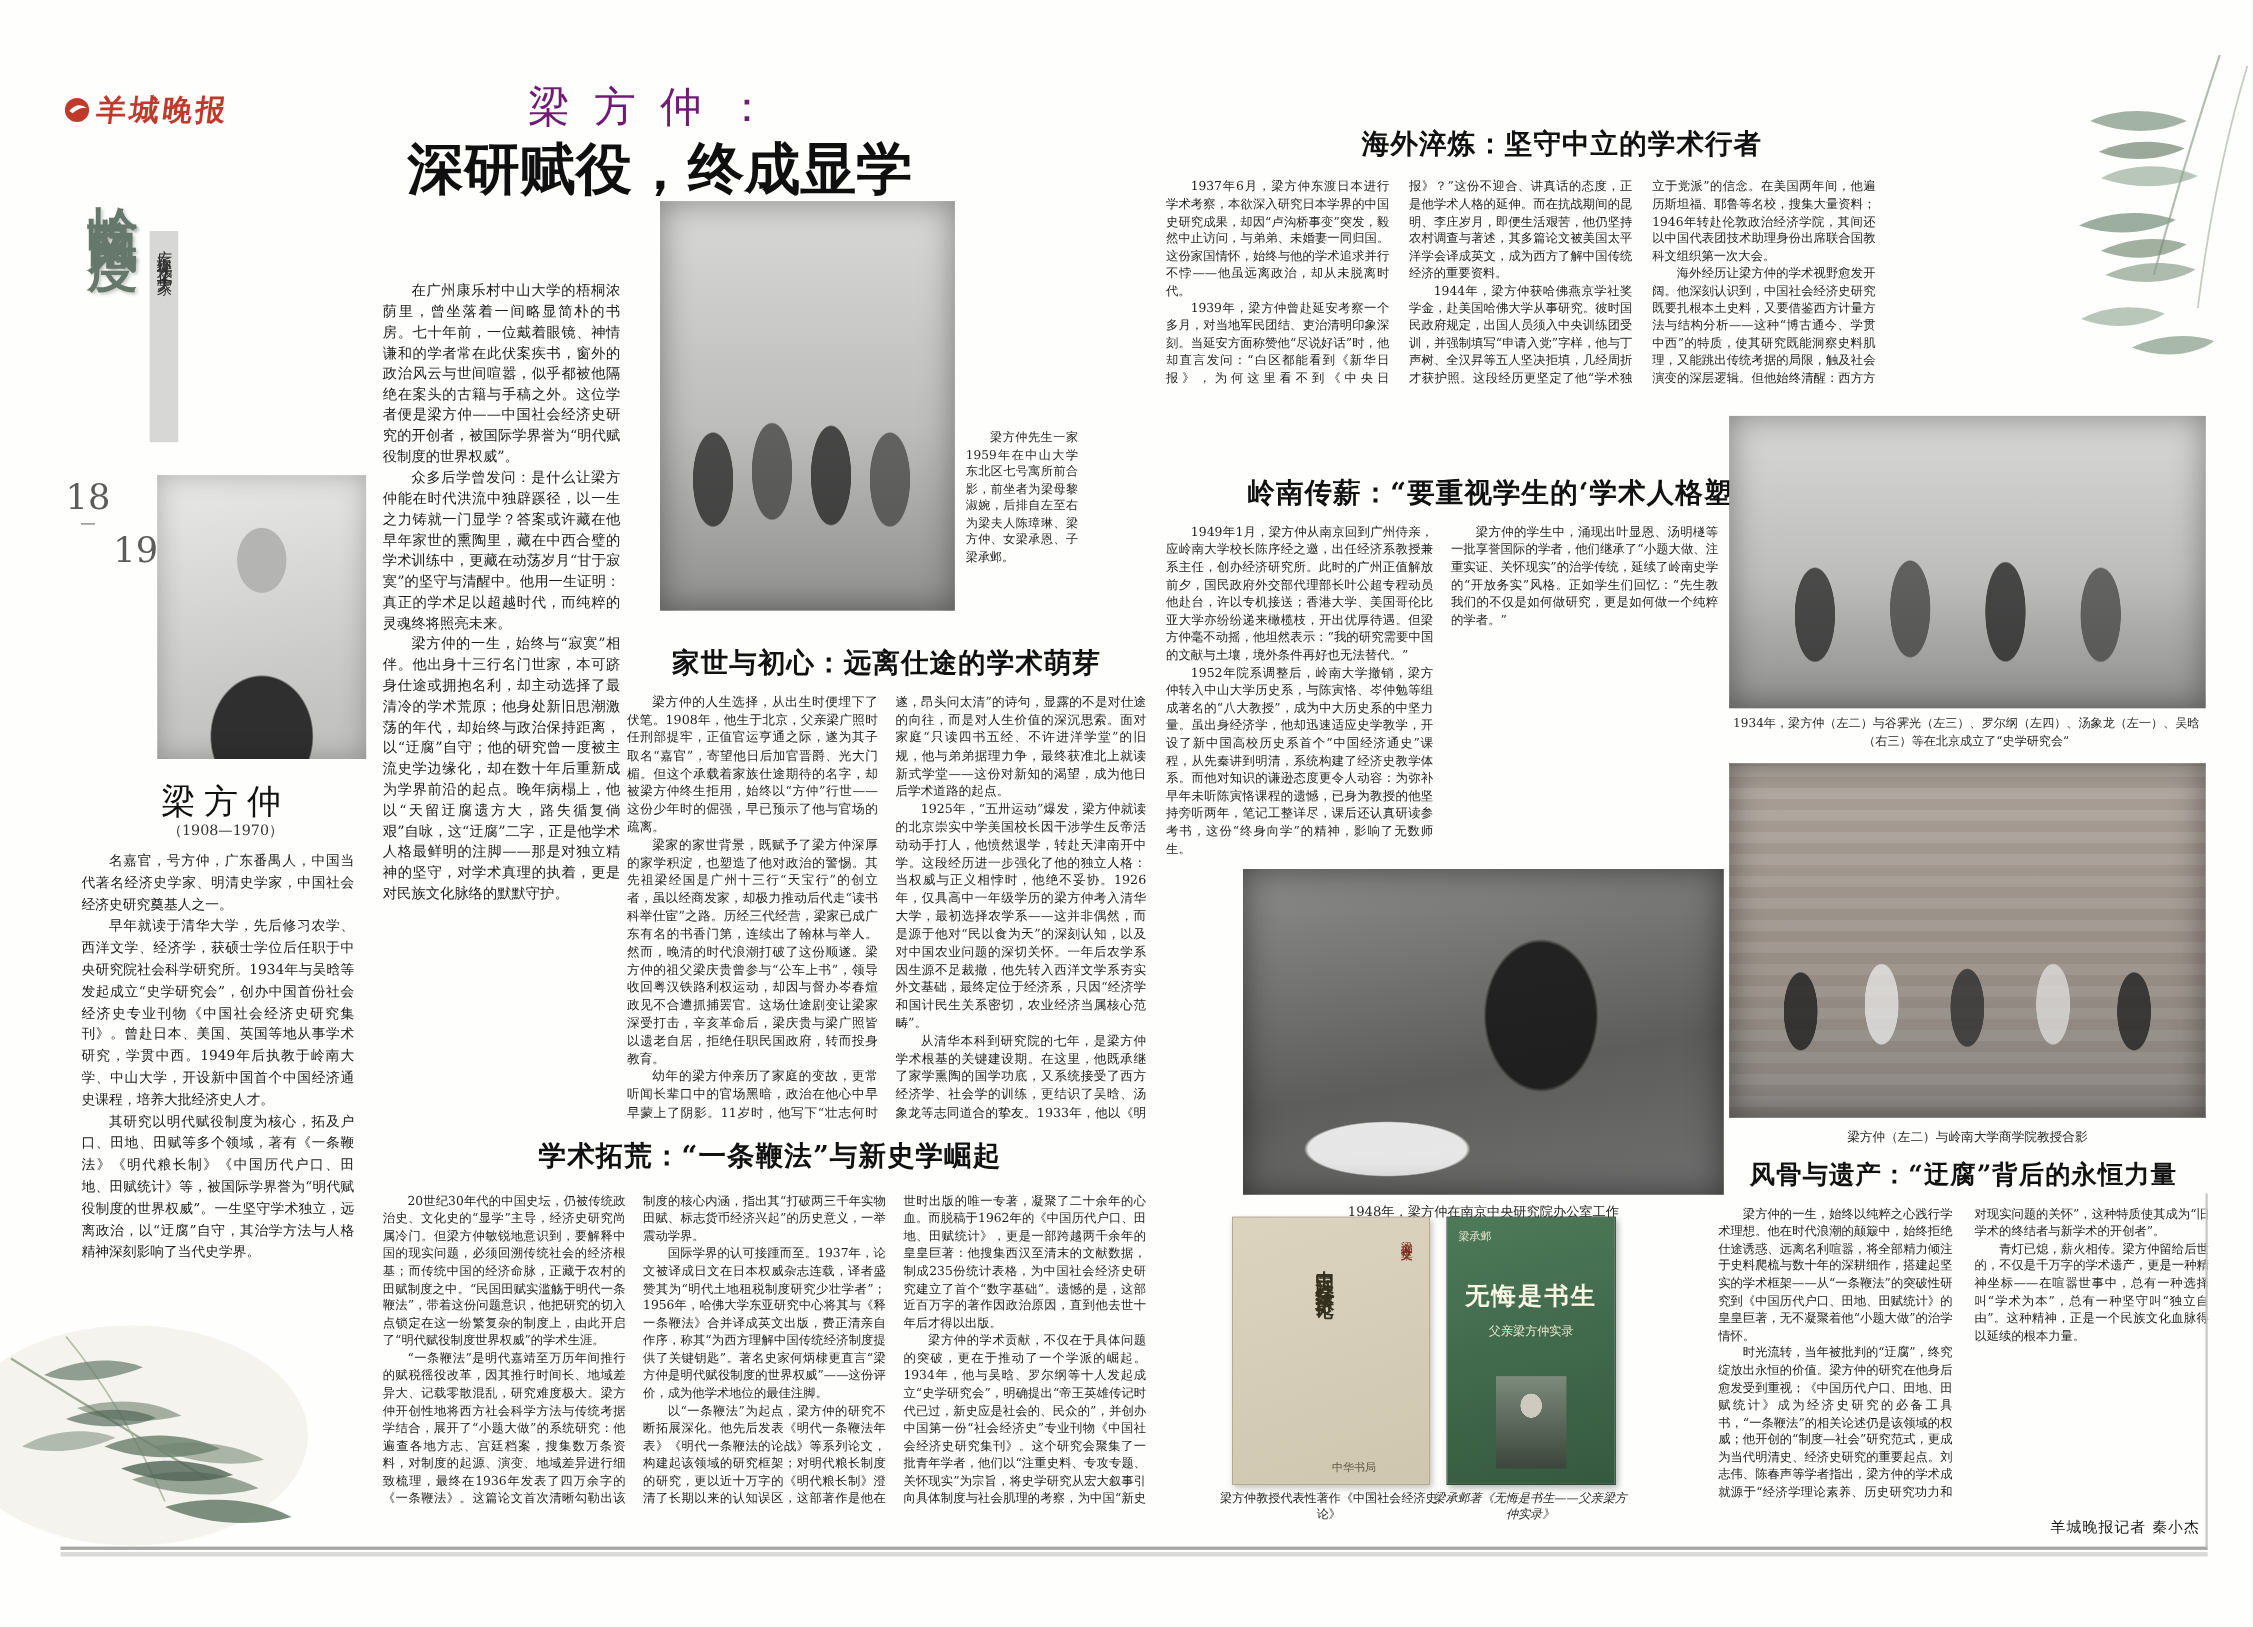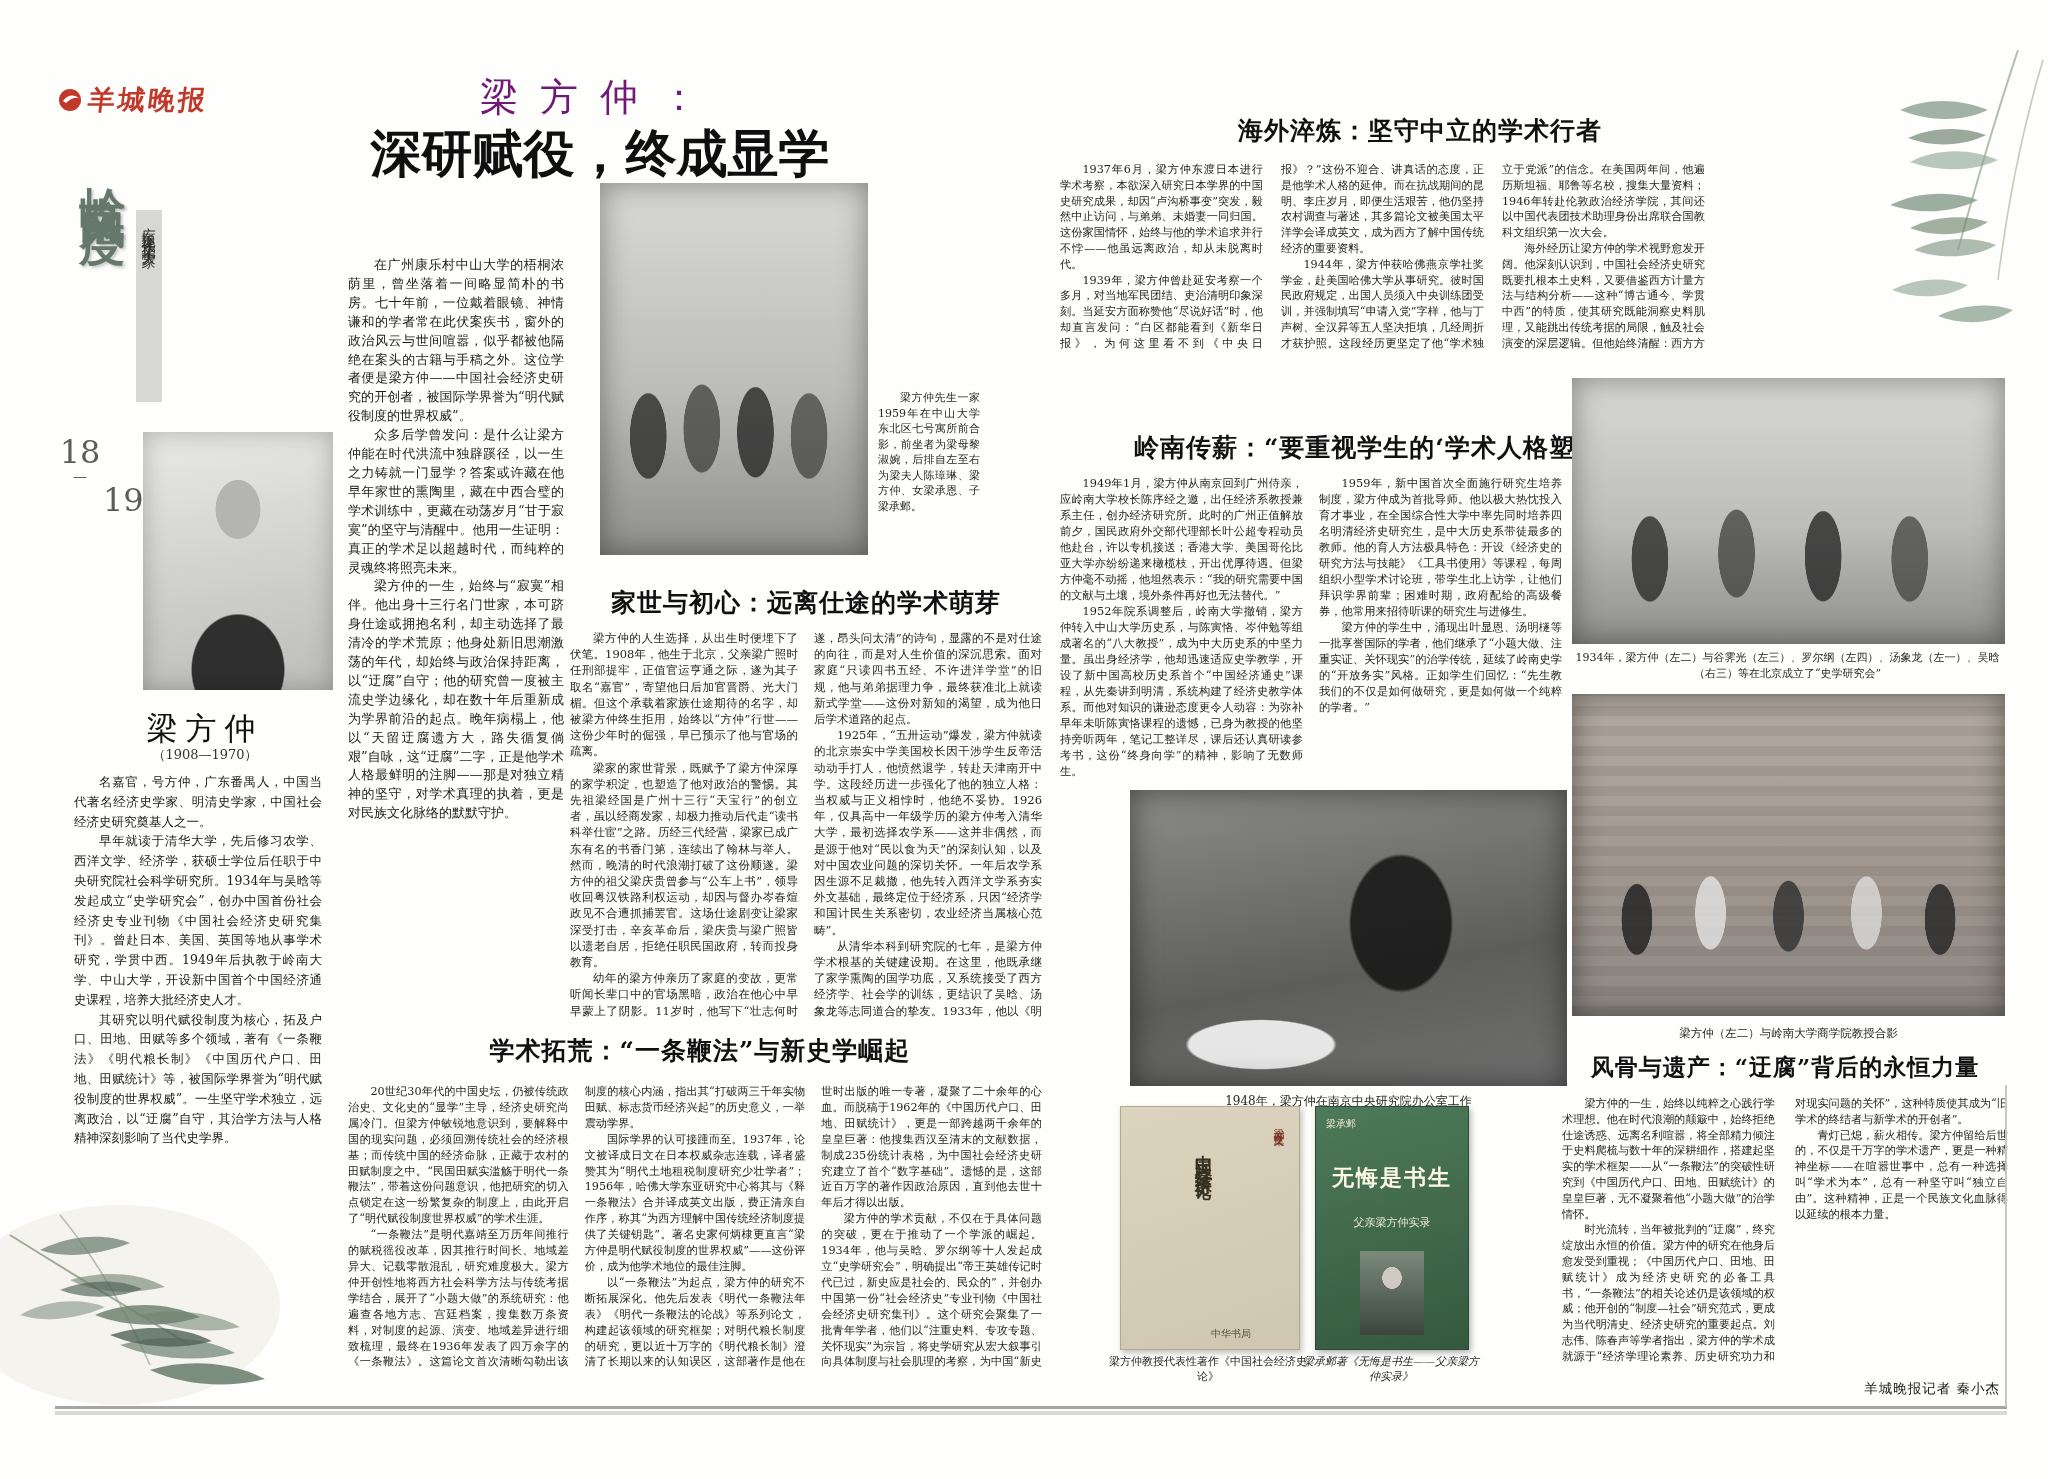"1959年，新中国首次全面施行研究生培养制度，梁方仲成为首批导师。他以极大热忱投" p { html: <p>1959年，新中国首次全面施行研究生培养制度，梁方仲成为首批导师。他以极大热忱投入育才事业，在全国综合性大学中率先同时培养四名明清经济史研究生，是中大历史系带徒最多的教师。他的育人方法极具特色：开设《经济史的研究方法与技能》《工具书使用》等课程，每周组织小型学术讨论班，带学生北上访学，让他们拜识学界前辈；困难时期，政府配给的高级餐券，他常用来招待听课的研究生与进修生。</p> -> none }
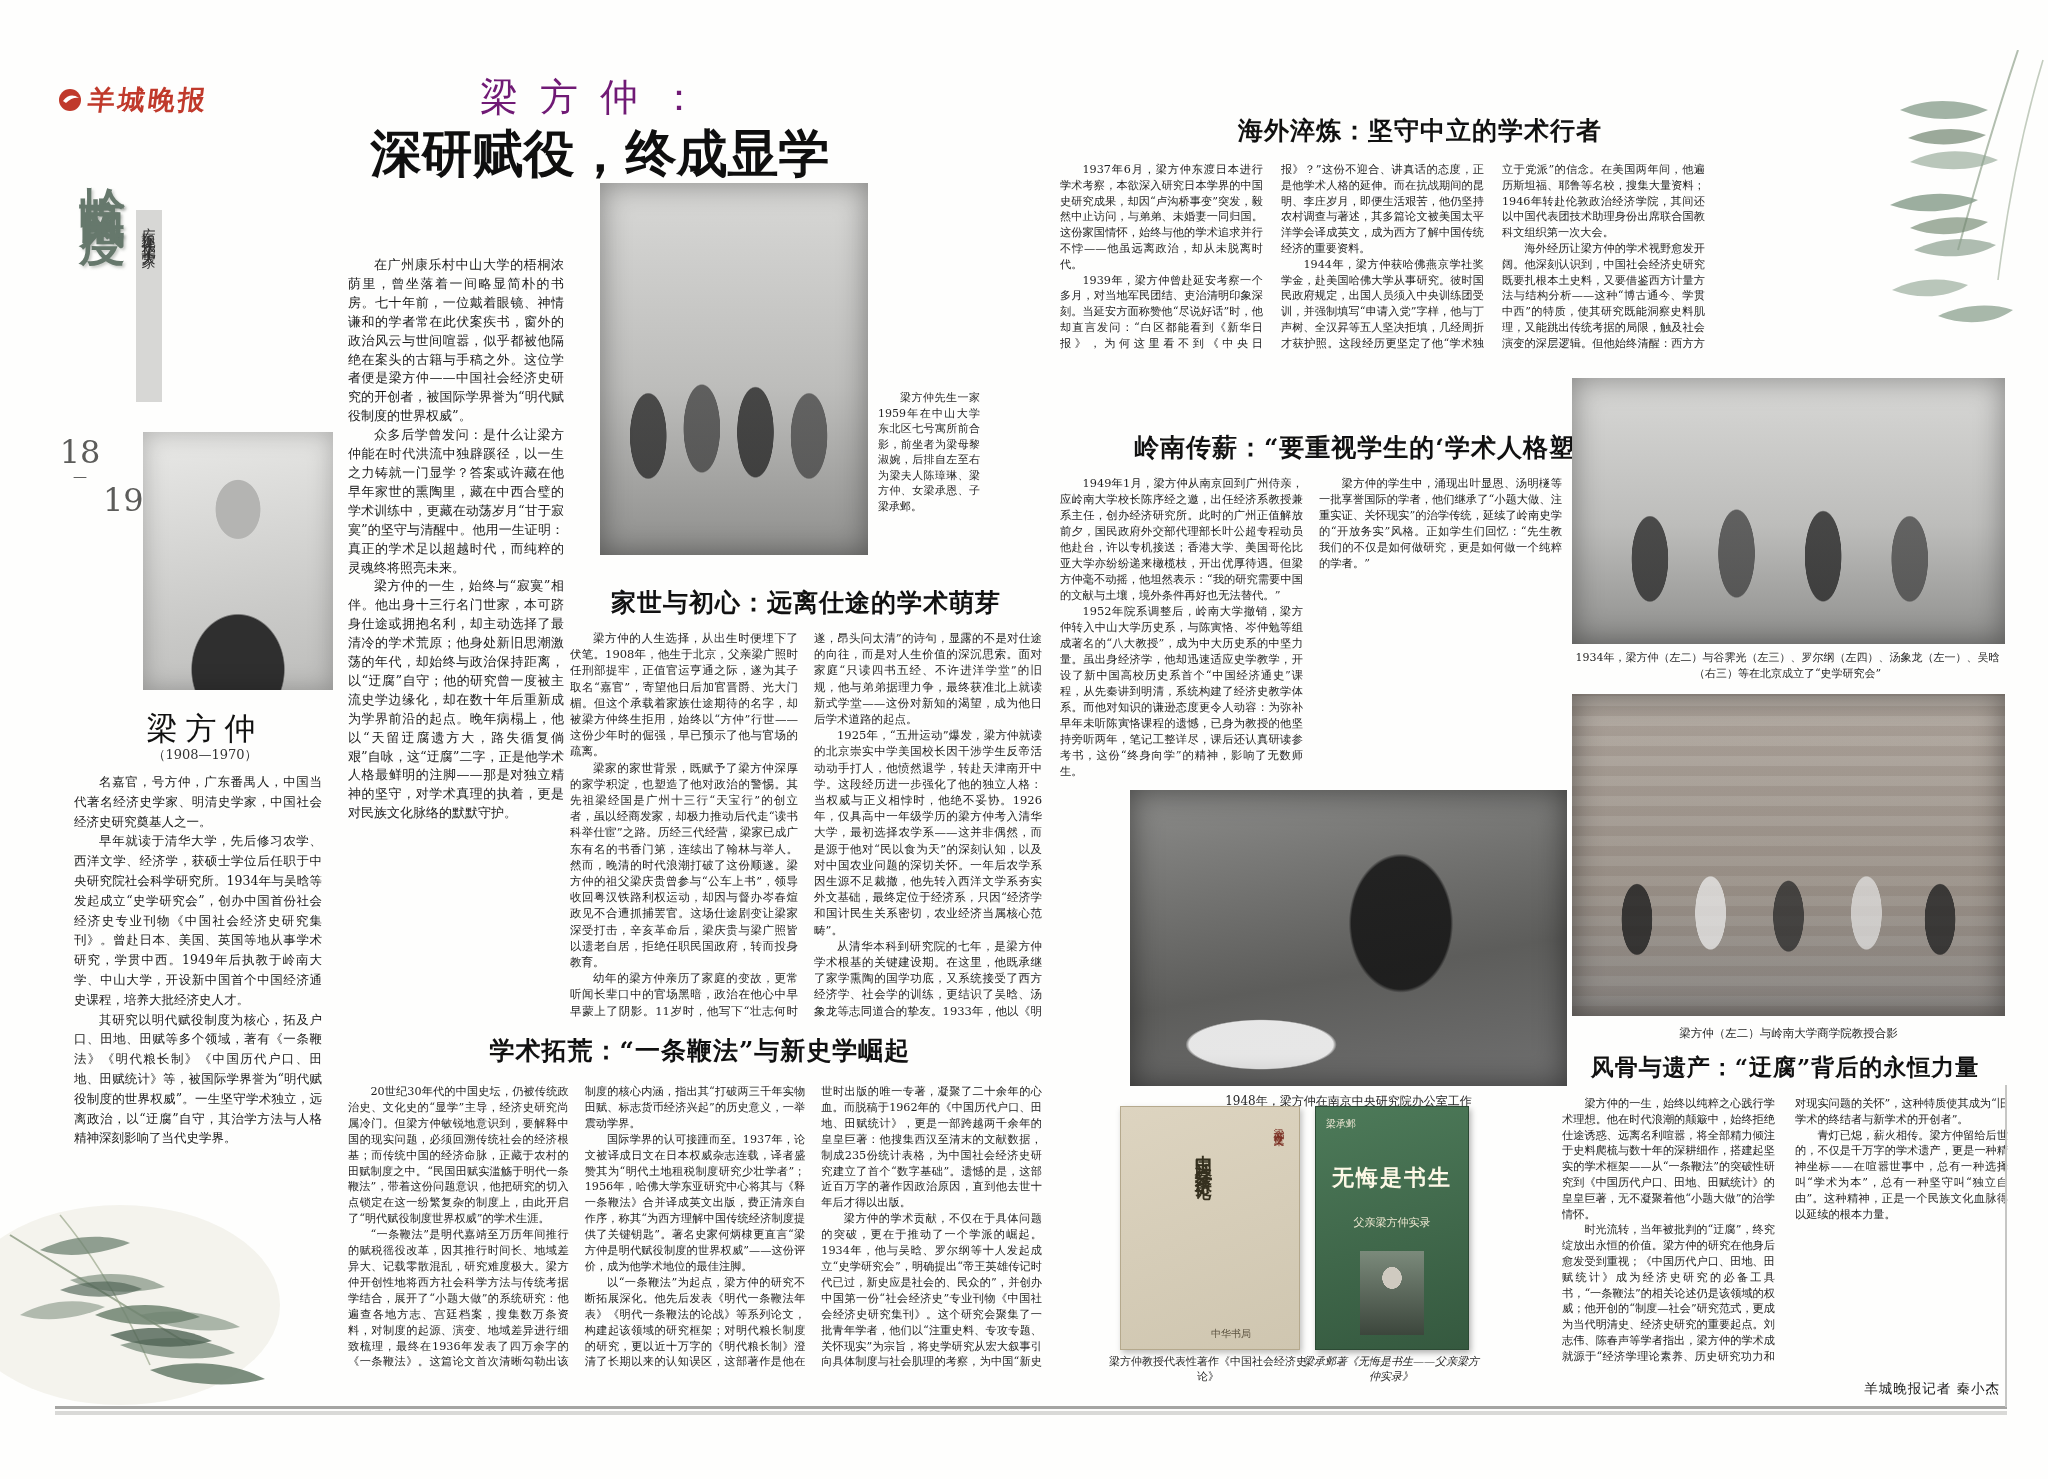"父亲梁方仲实录" div { margin-top: 12px -> none }
